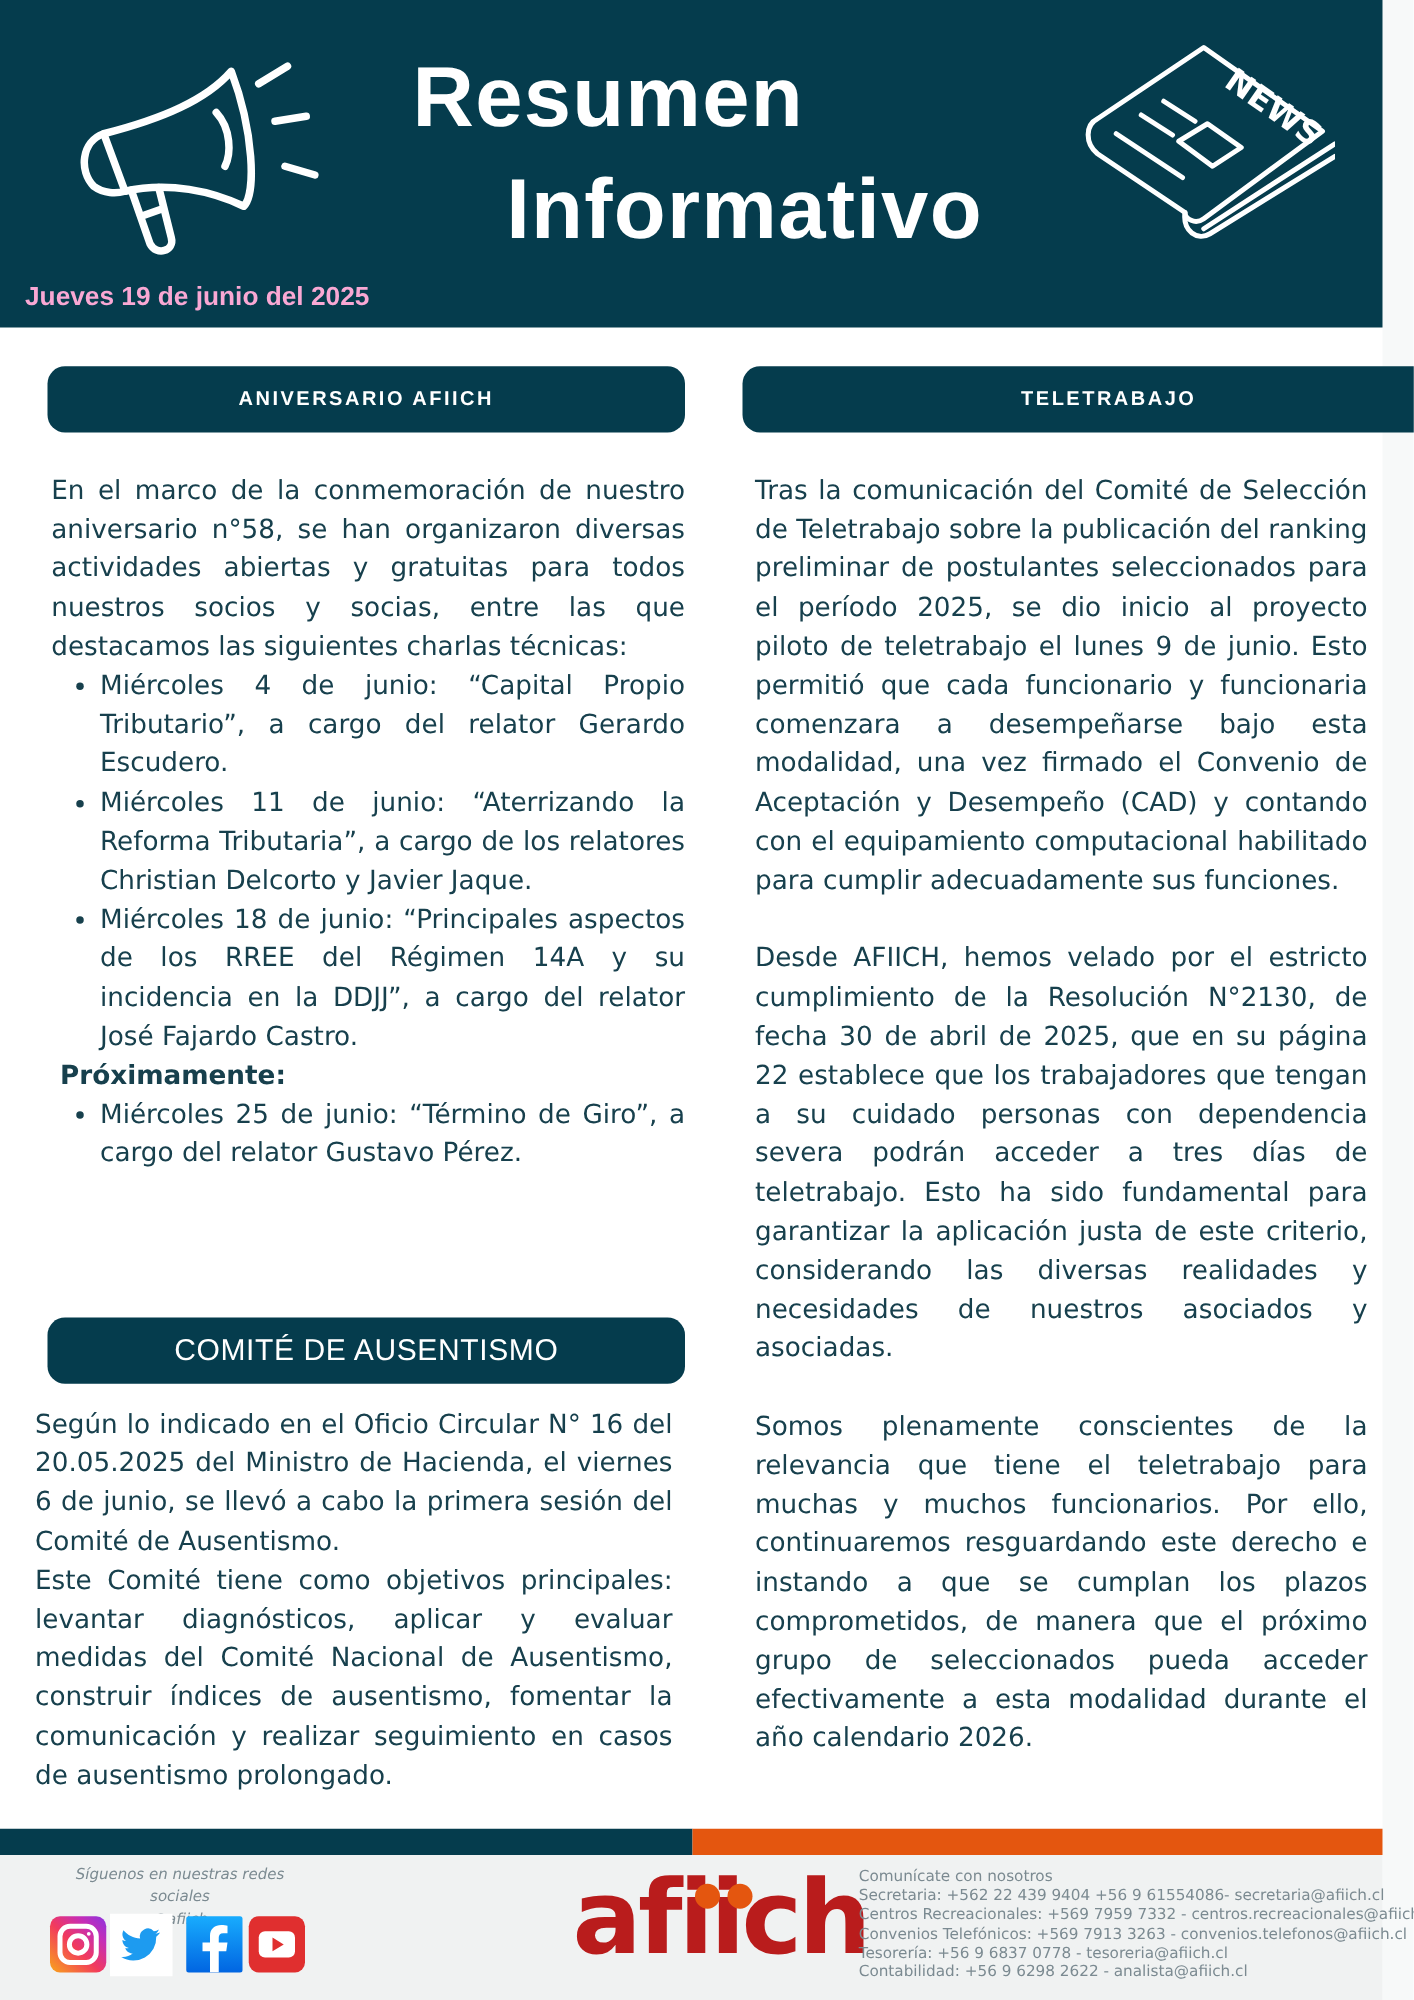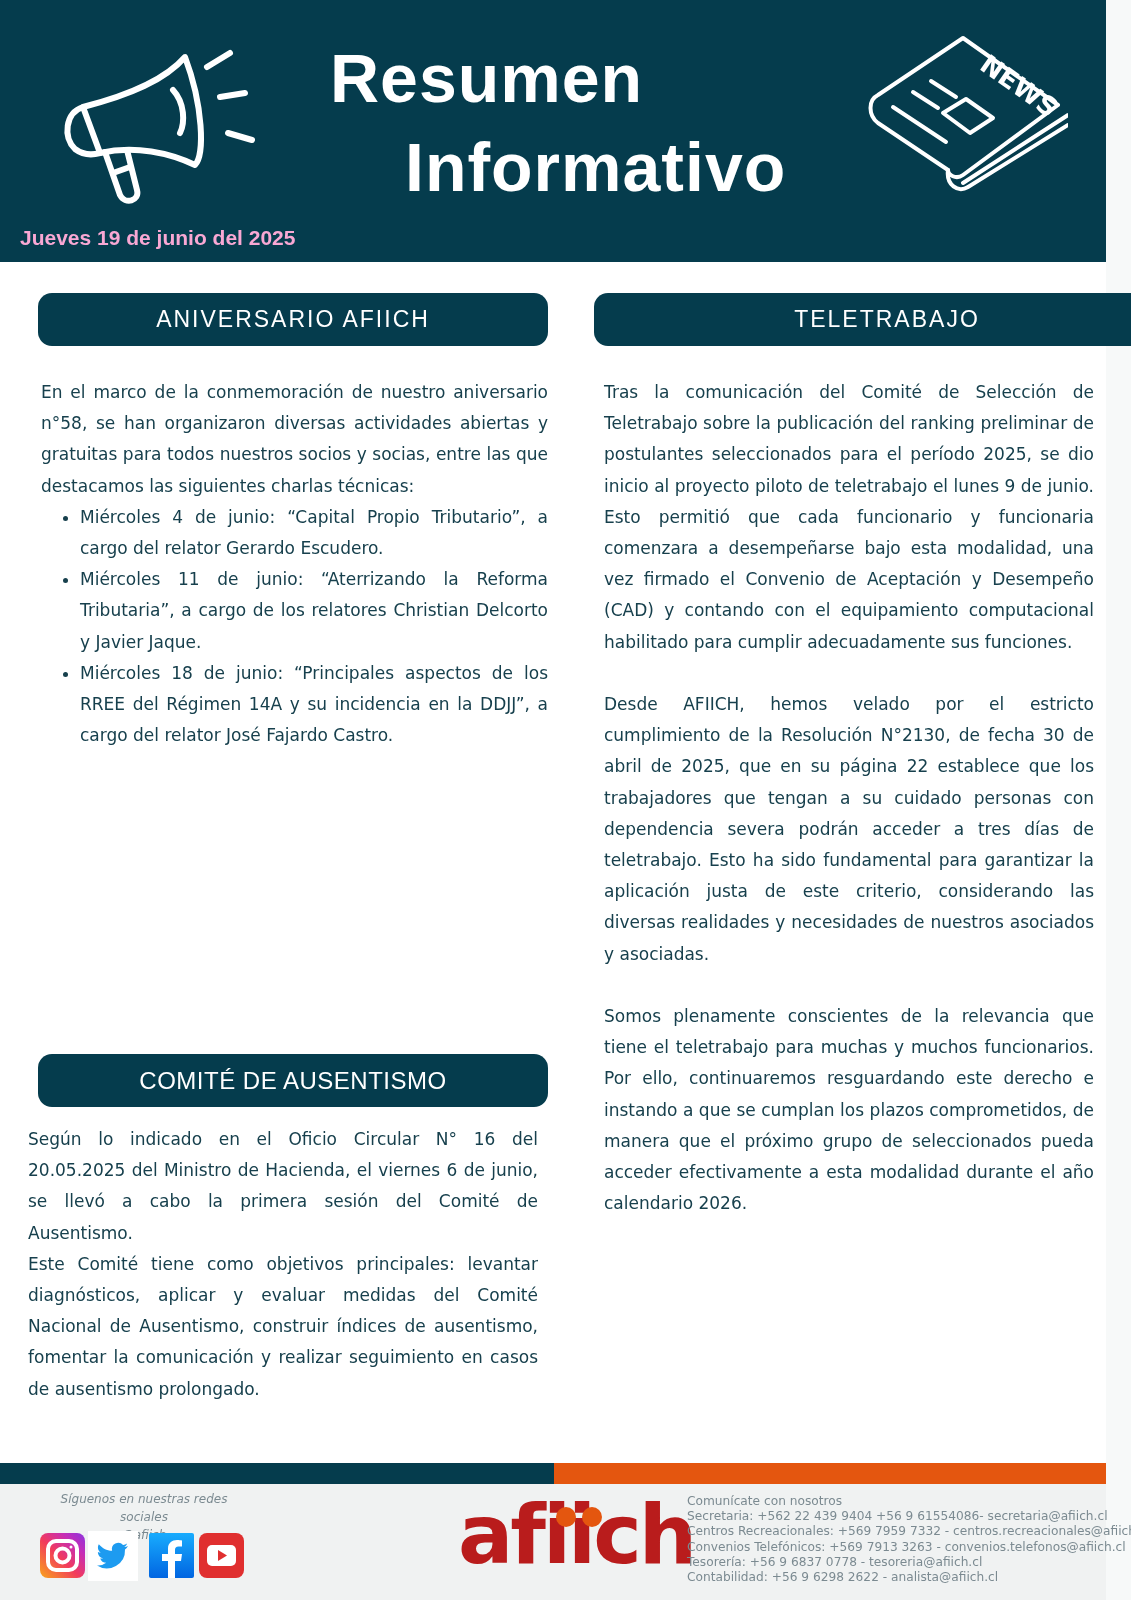"ANIVERSARIO AFIICH" .pill { font-size: 23px -> 16px; font-weight: normal -> bold }
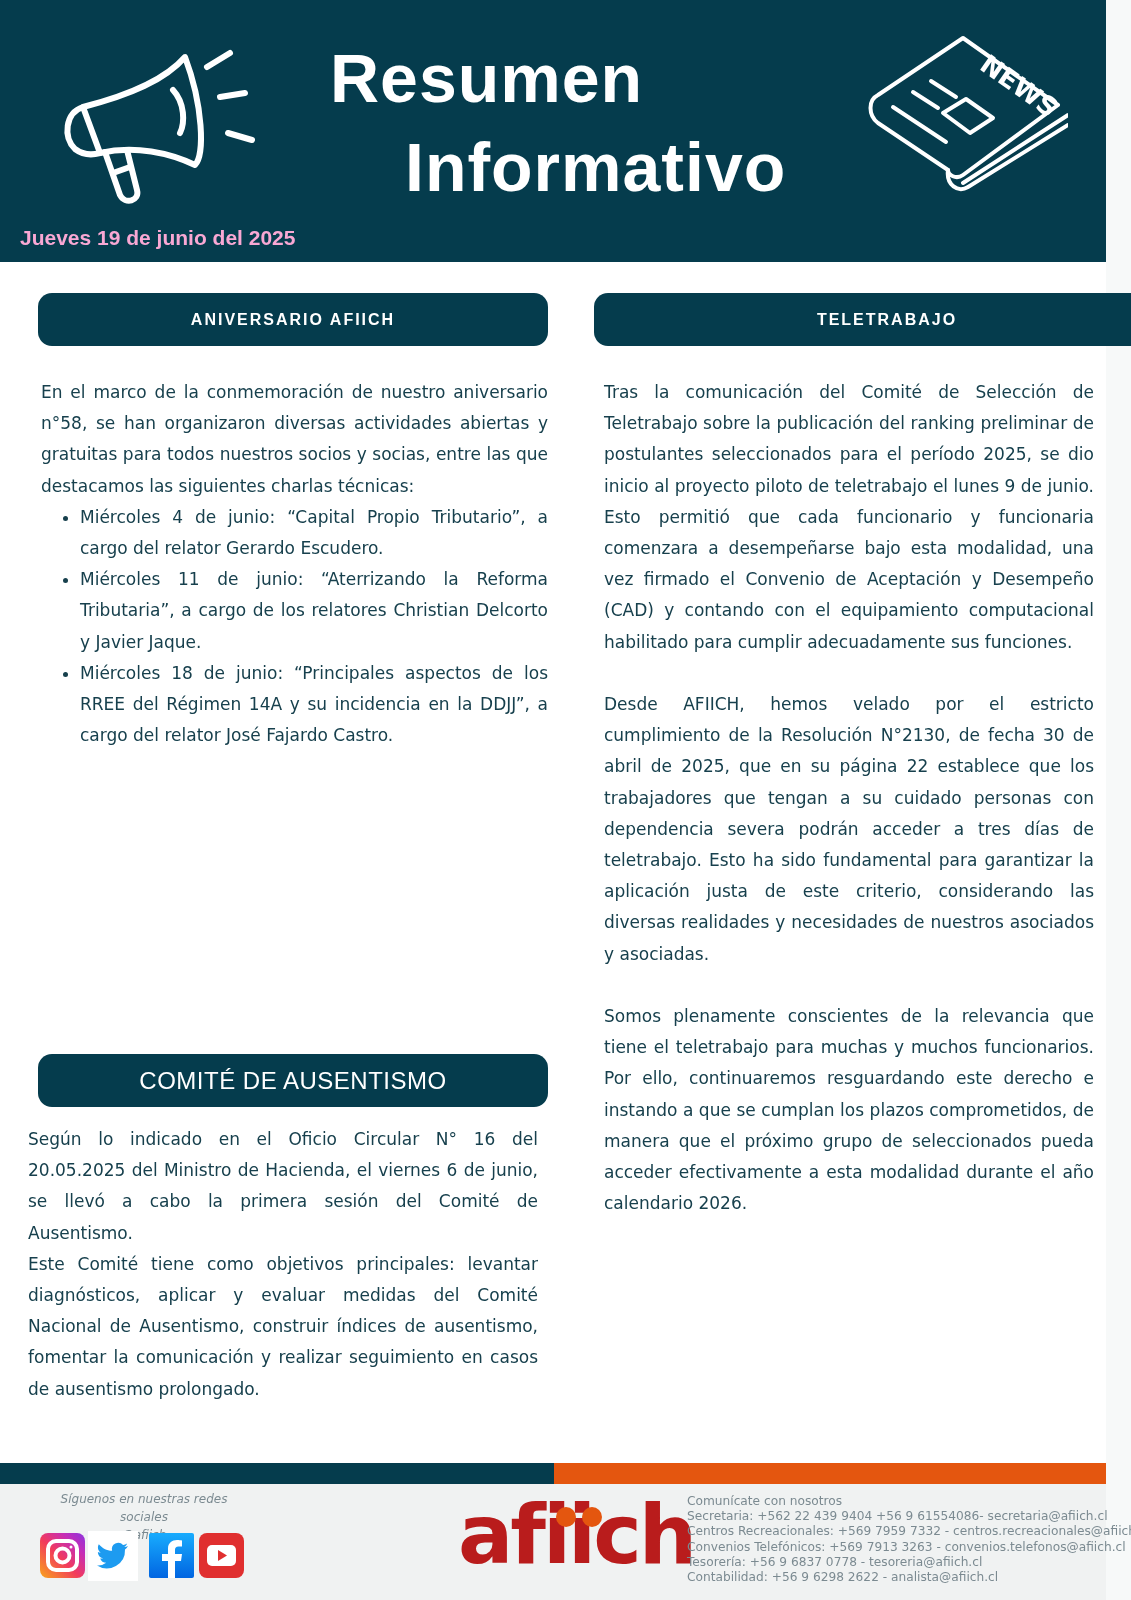"En el marco de la" .txt { font-size: 17px -> 21px }
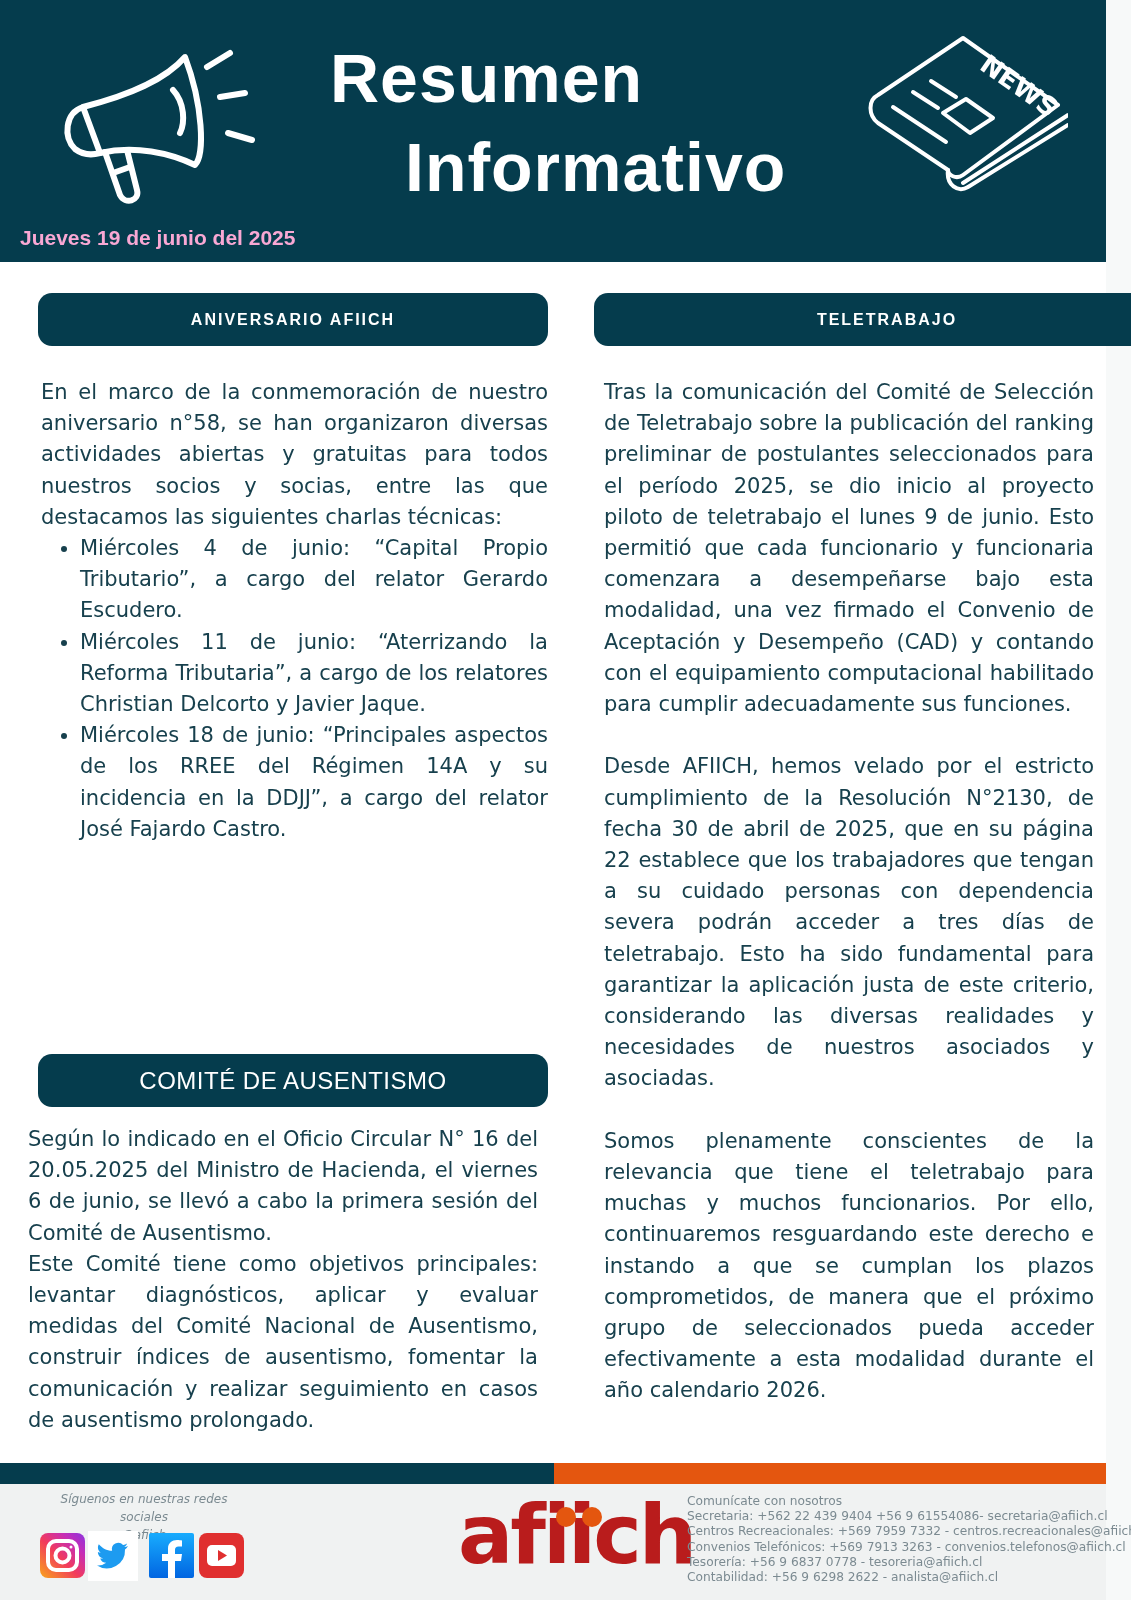"Próximamente:" p.bold { html: none -> <p>Próximamente:</p> }
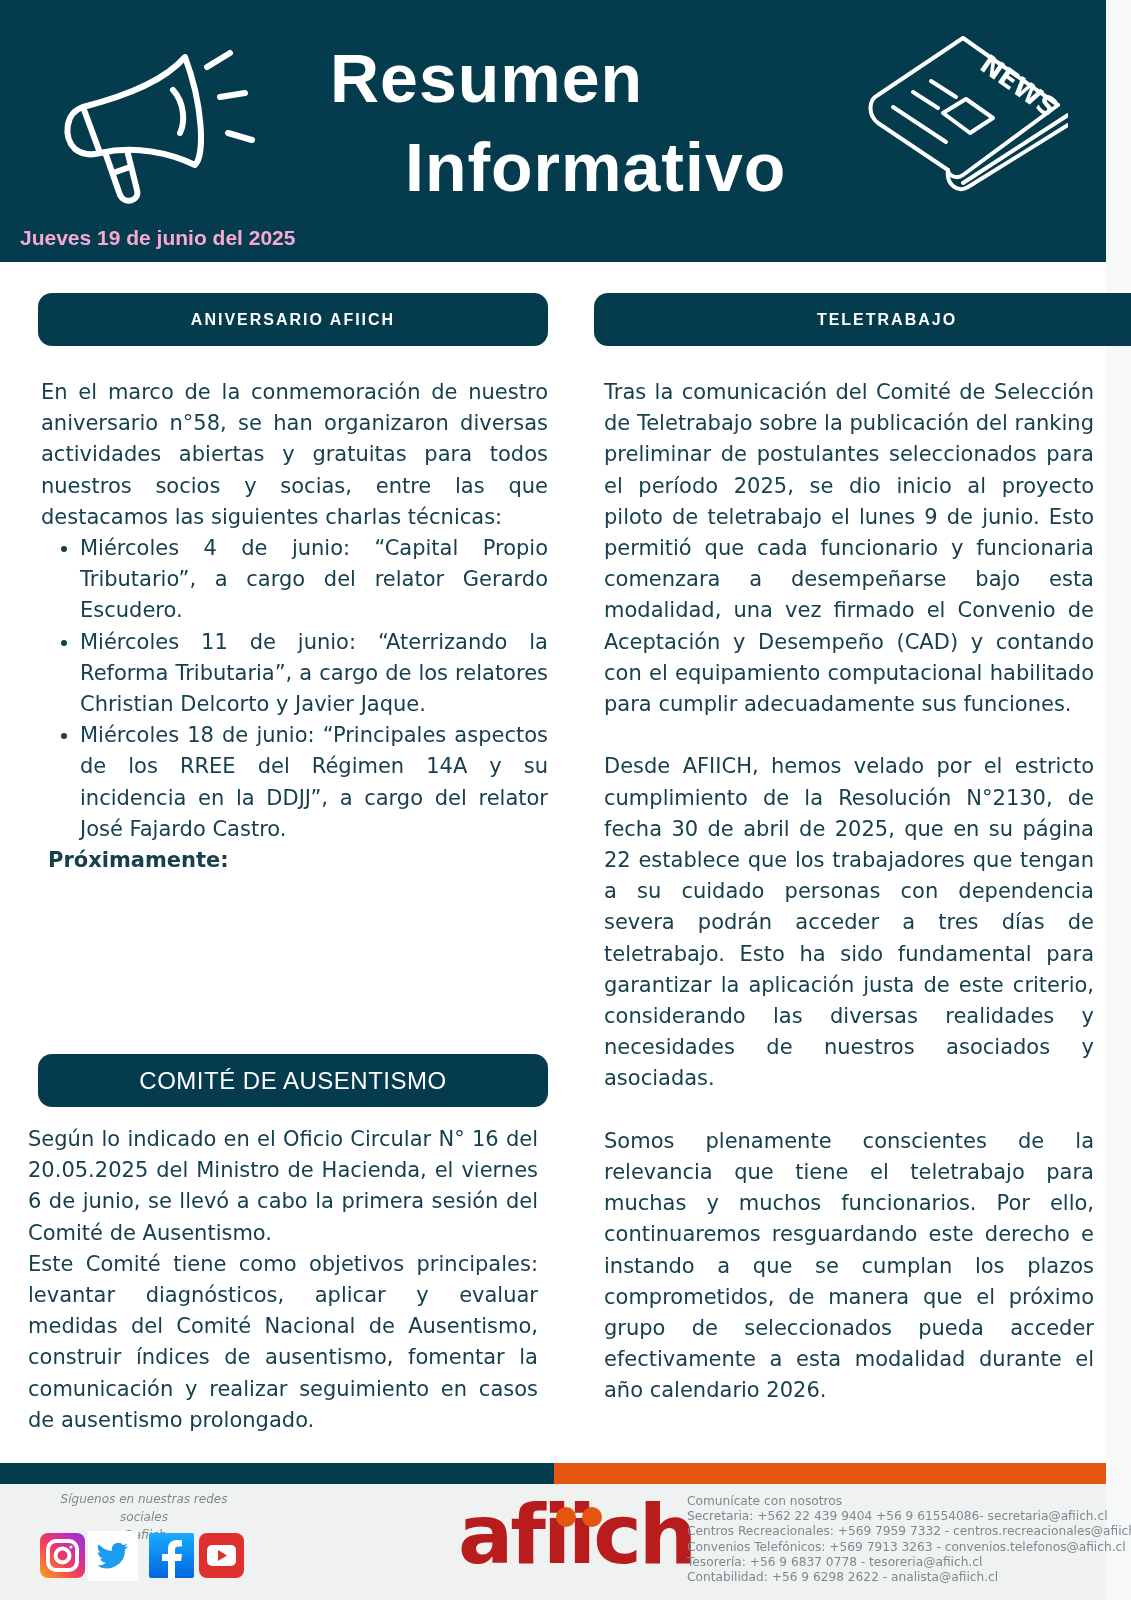"Miércoles 25 de junio: “Término" ul { html: none -> <ul> <li>Miércoles 25 de junio: “Término de Giro”, a cargo del relator Gustavo Pérez.</li> </ul> }
